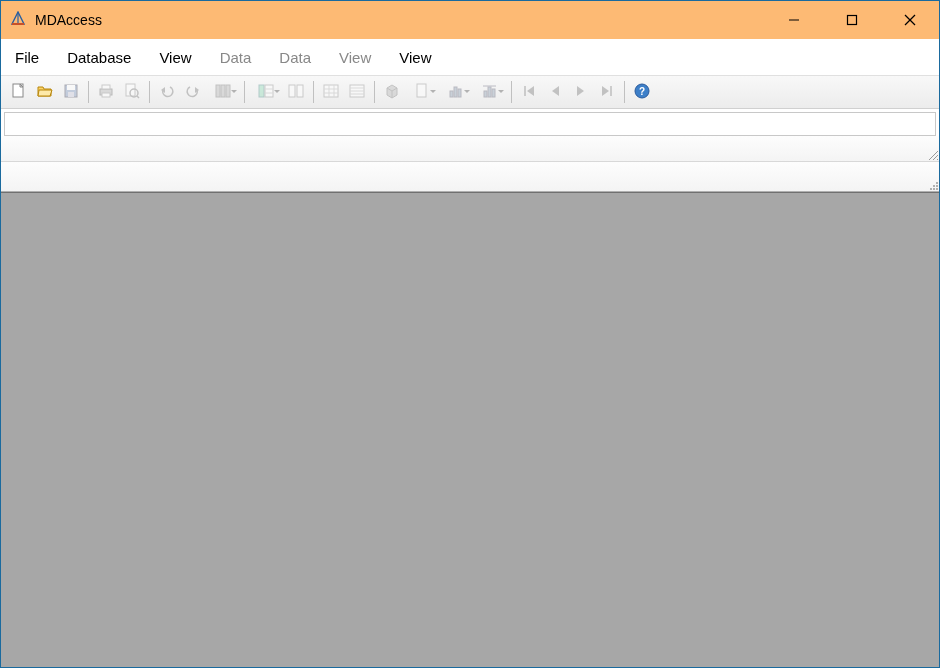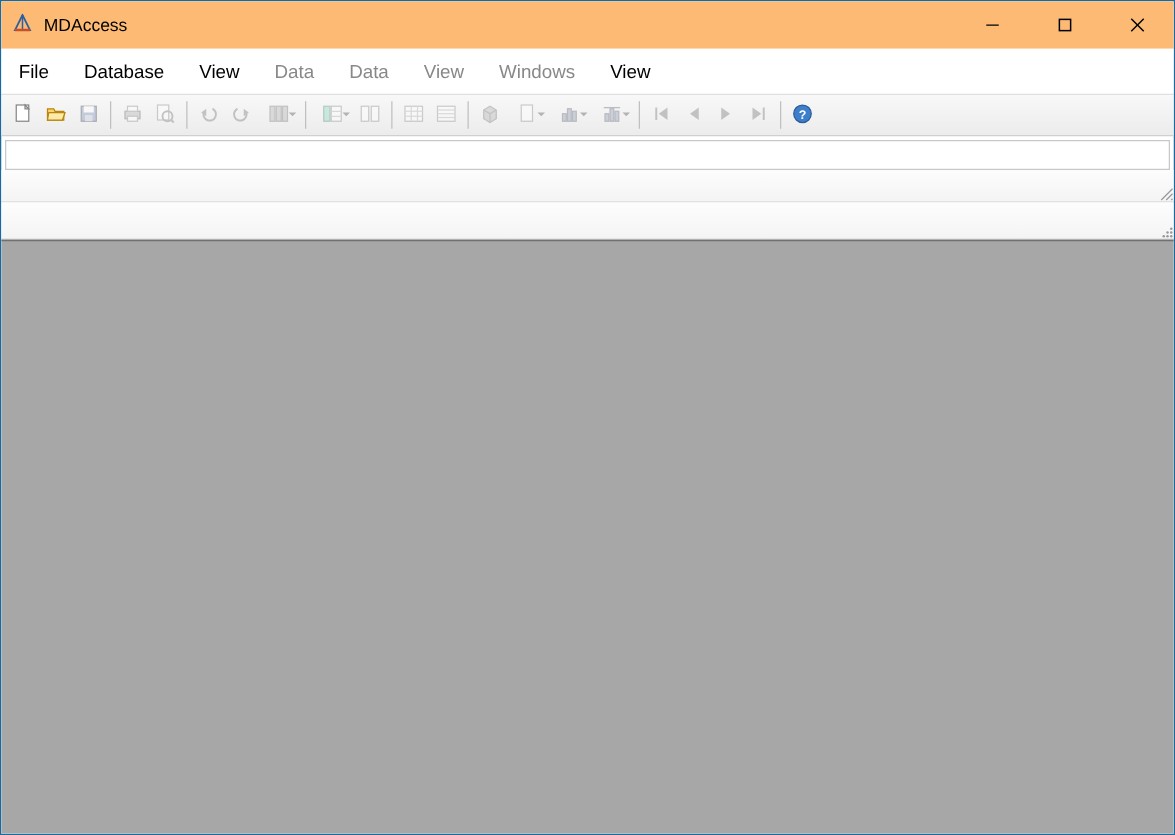"Windows" div.menu-item { html: <div>Windows</div> -> none }
